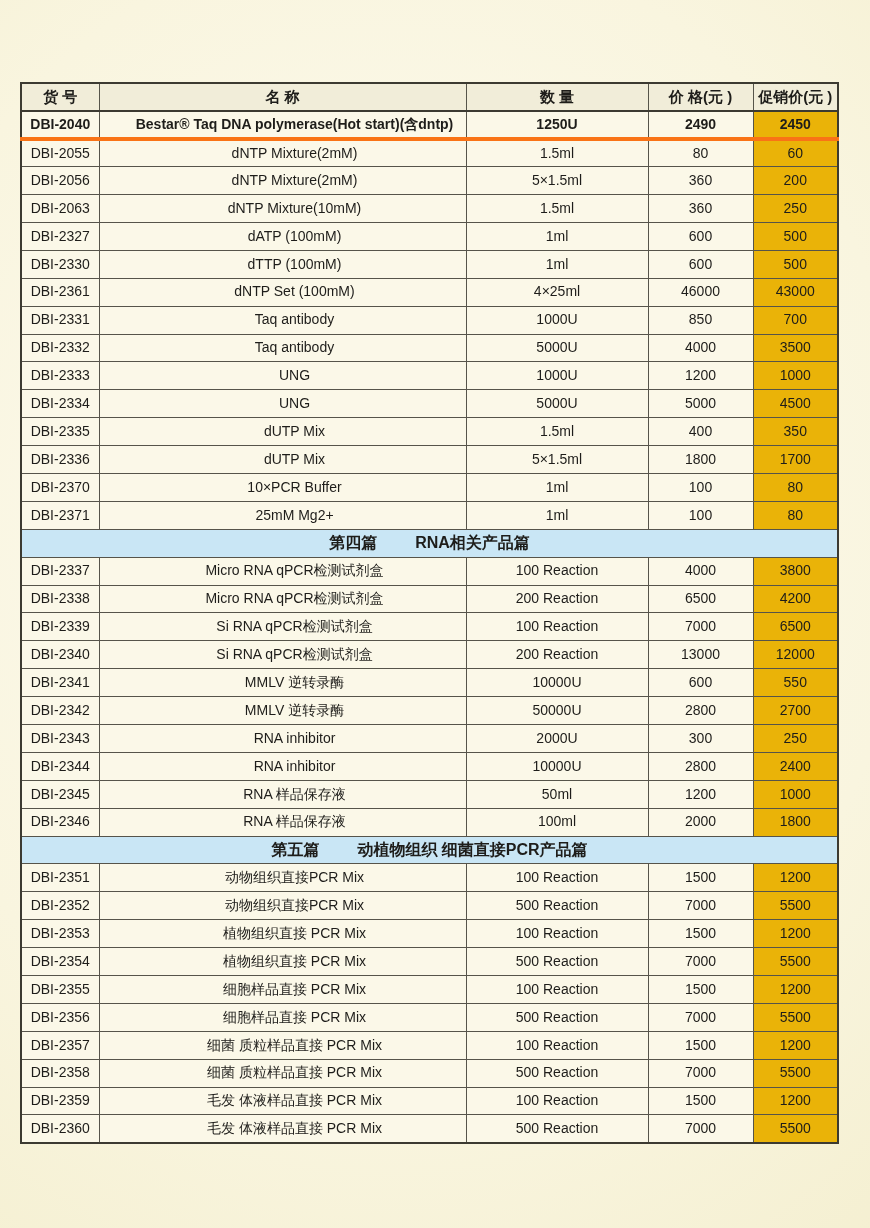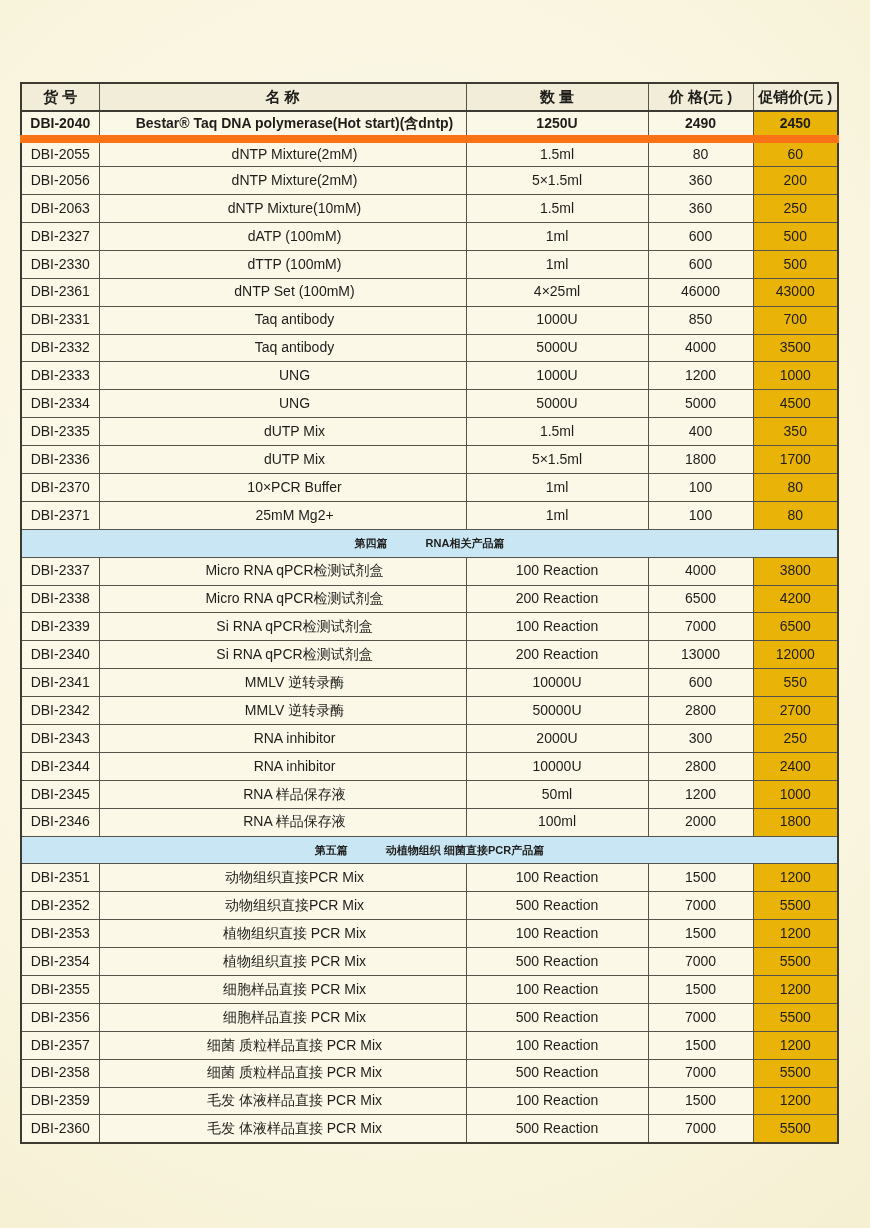"DBI-2040" .price-table tr.bold-row td { border-bottom: 8px solid #f97316 -> 4px solid #f97316 }
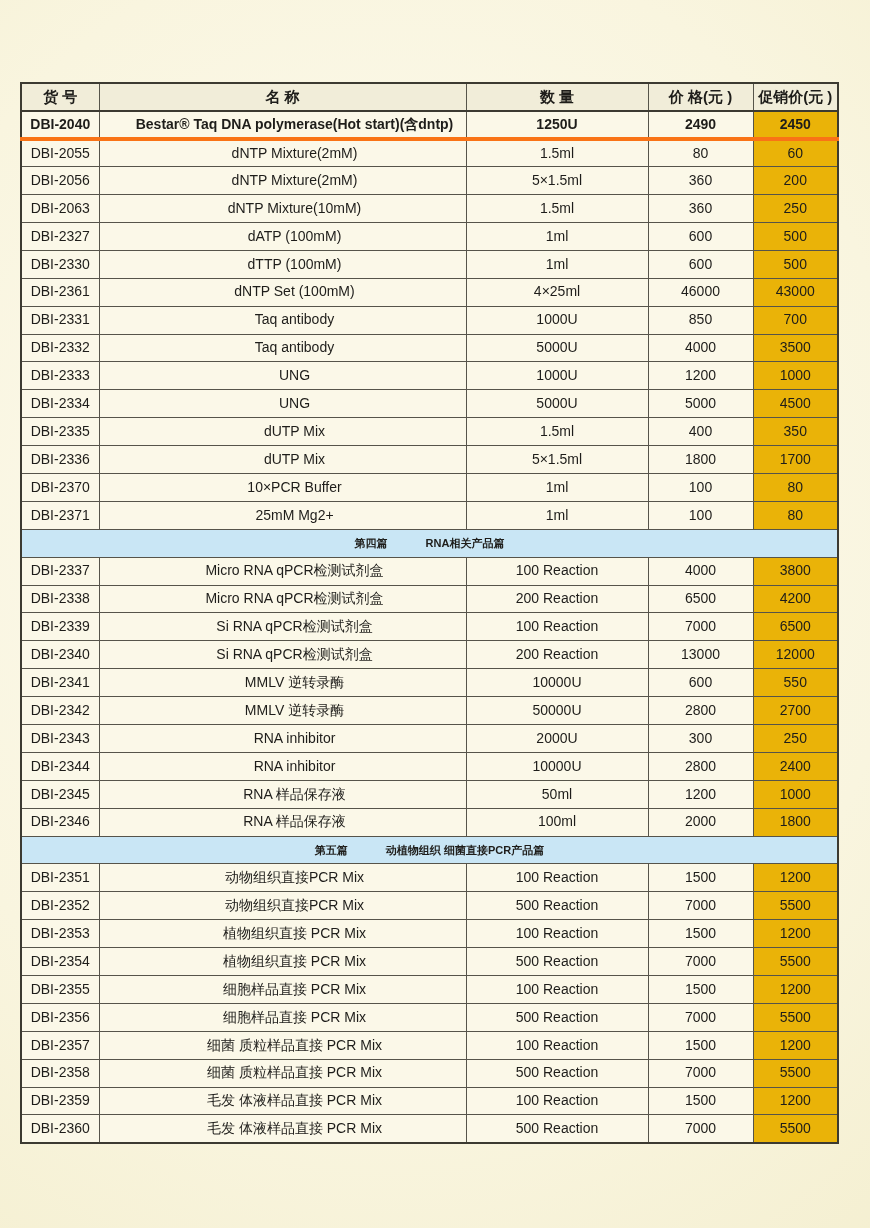"第四篇 RNA相关产品篇" .price-table tr.section-row td { font-size: 11px -> 16px }
